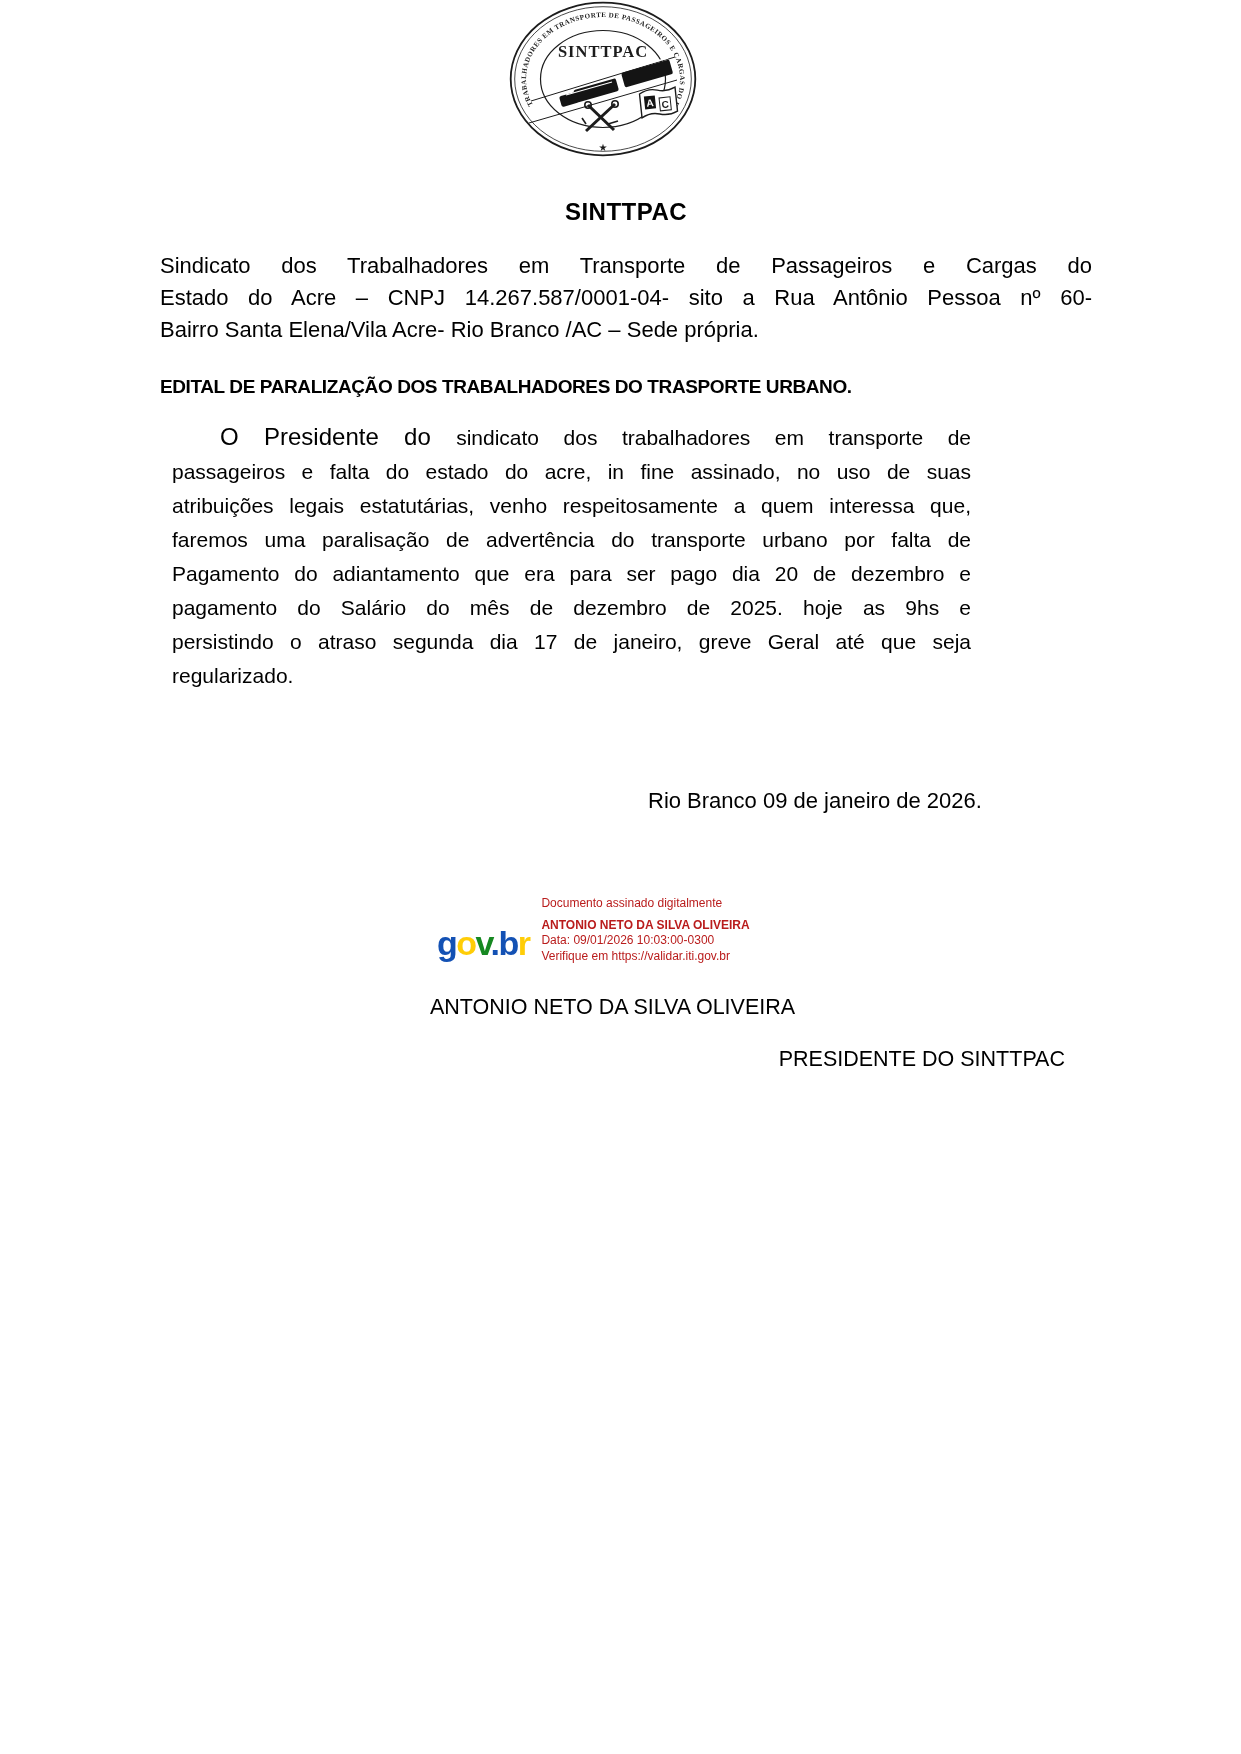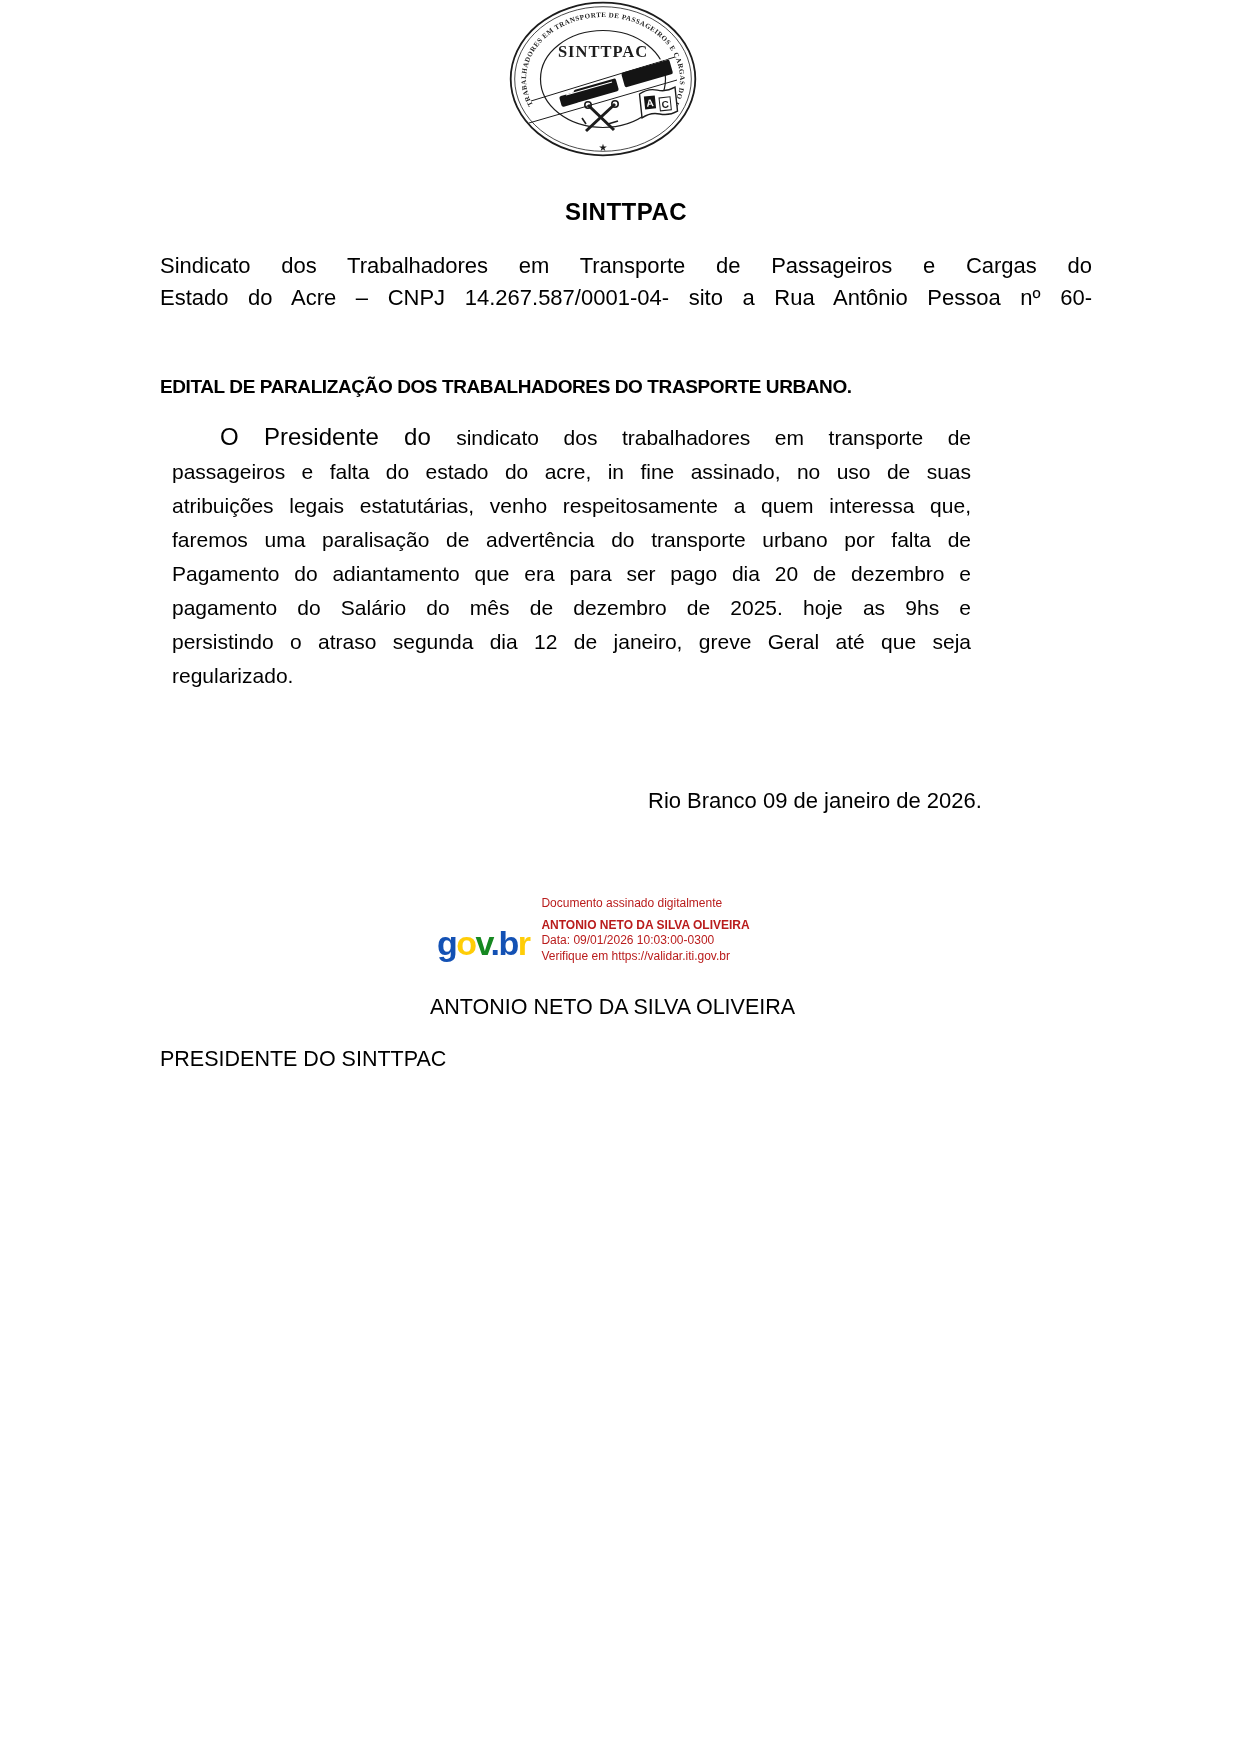"Bairro Santa Elena/Vila Acre- Rio" div.jline { html: none -> <div>Bairro Santa Elena/Vila Acre- Rio Branco /AC – Sede própria.</div> }
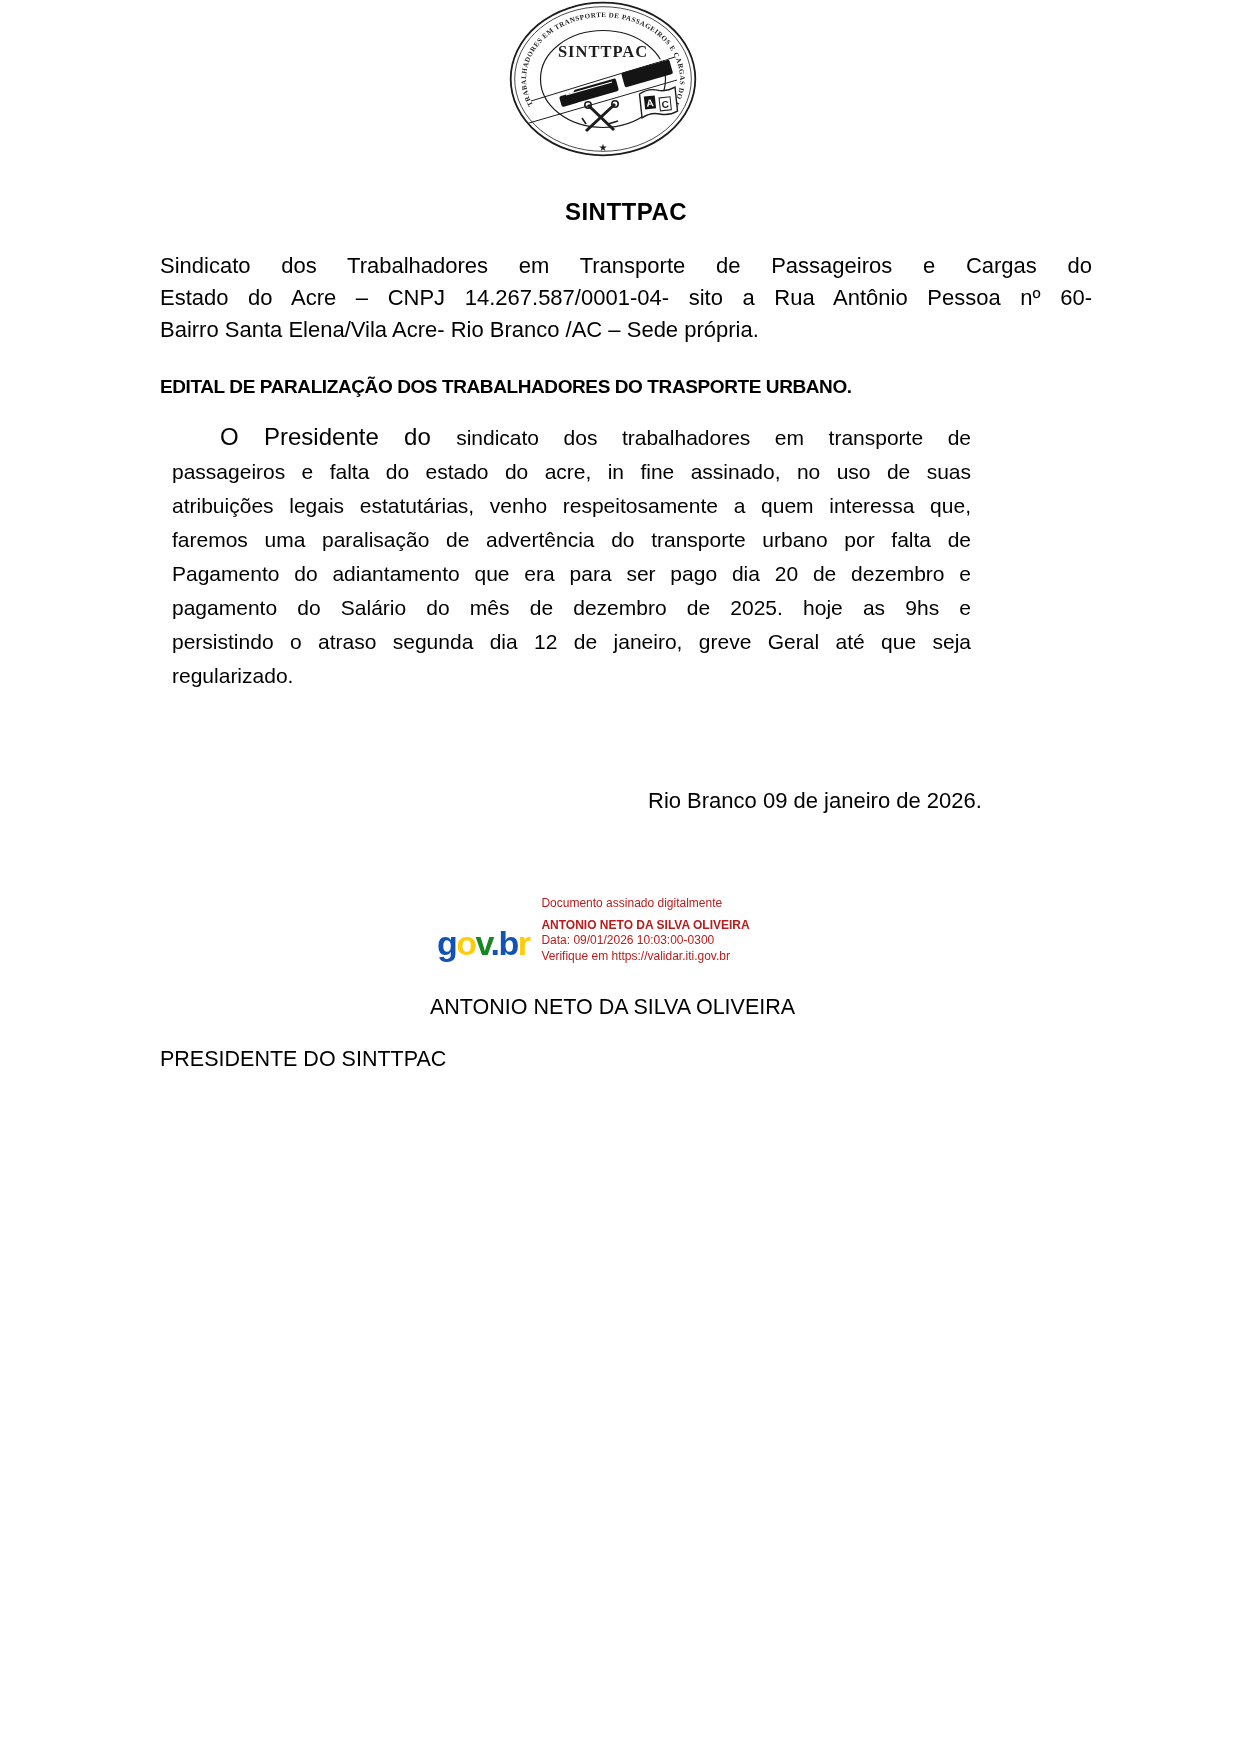"persistindo o atraso segunda dia" div.jline { text: 12 -> 17 }
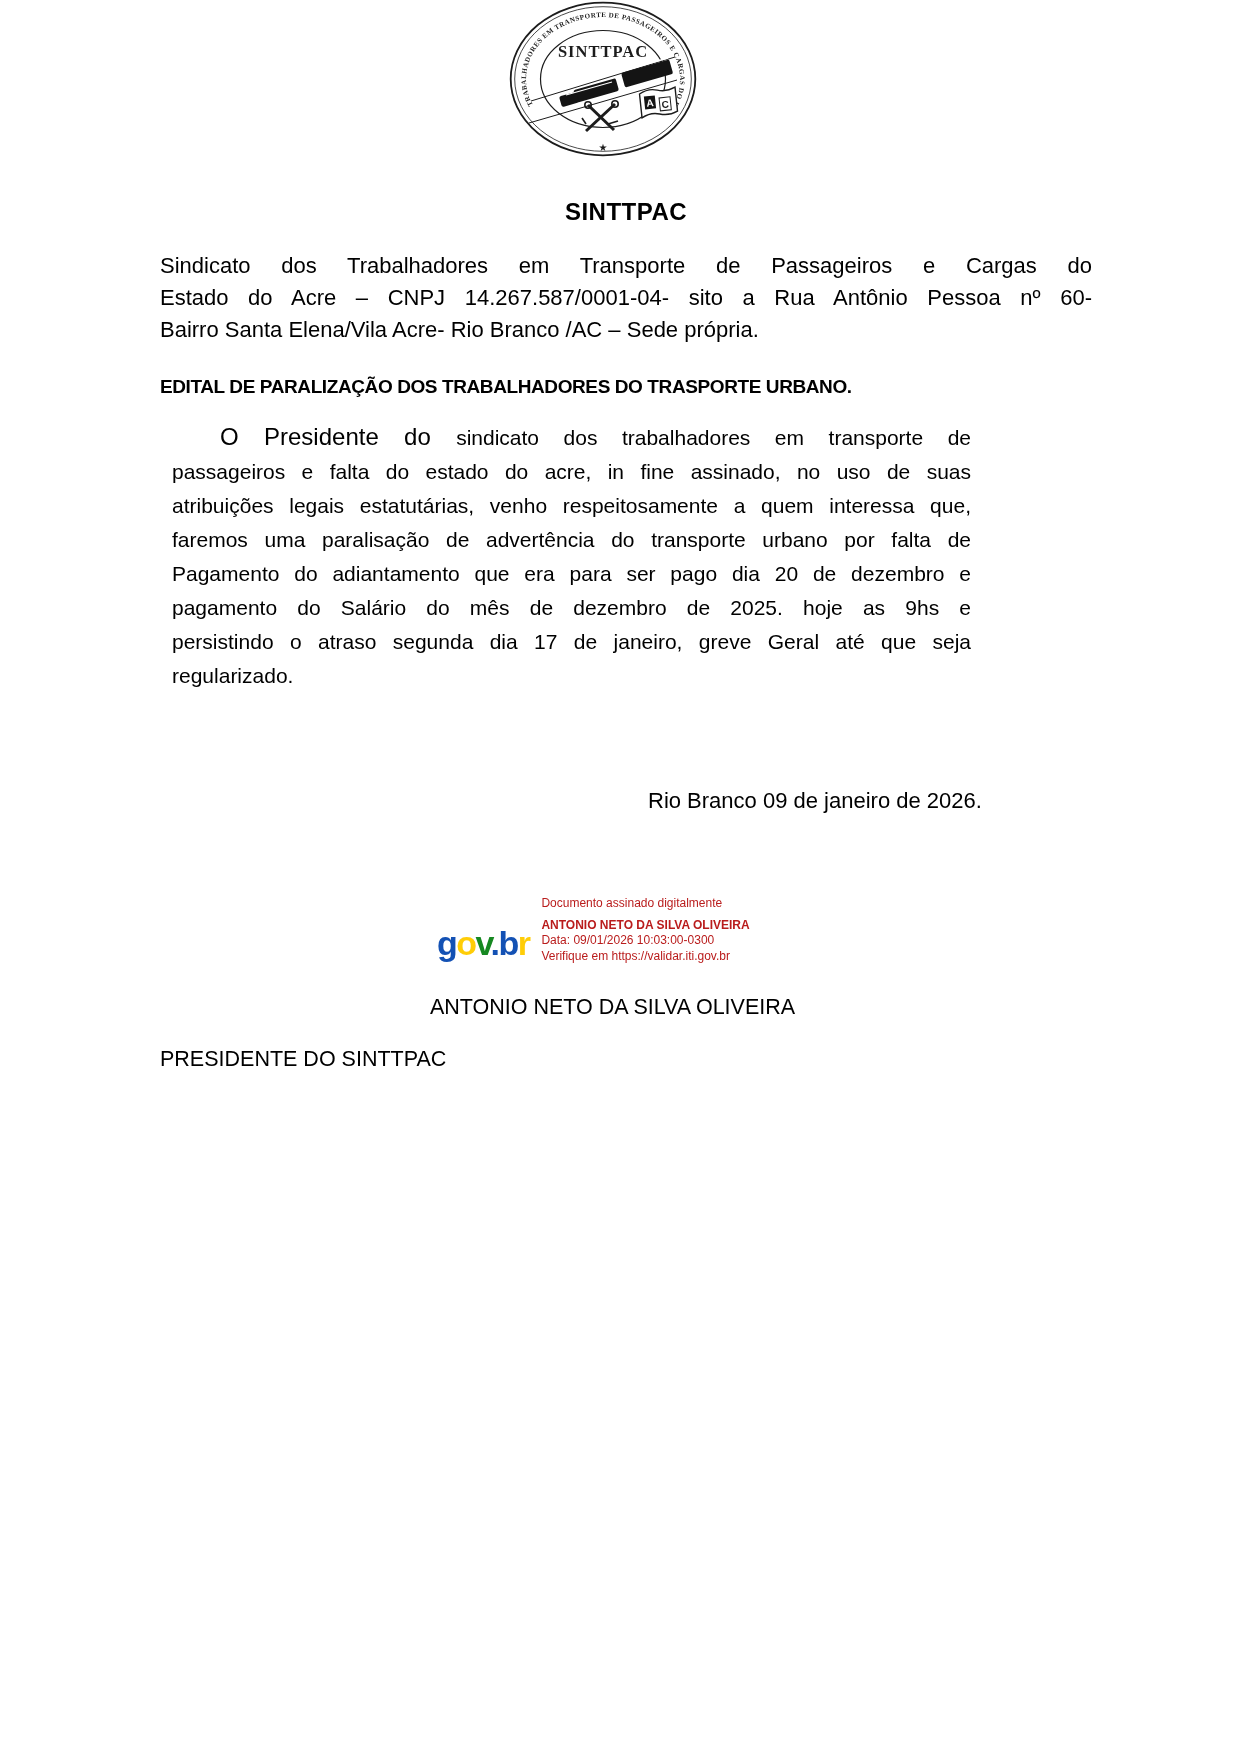"PRESIDENTE DO SINTTPAC" .sig-role { text-align: left -> right }
